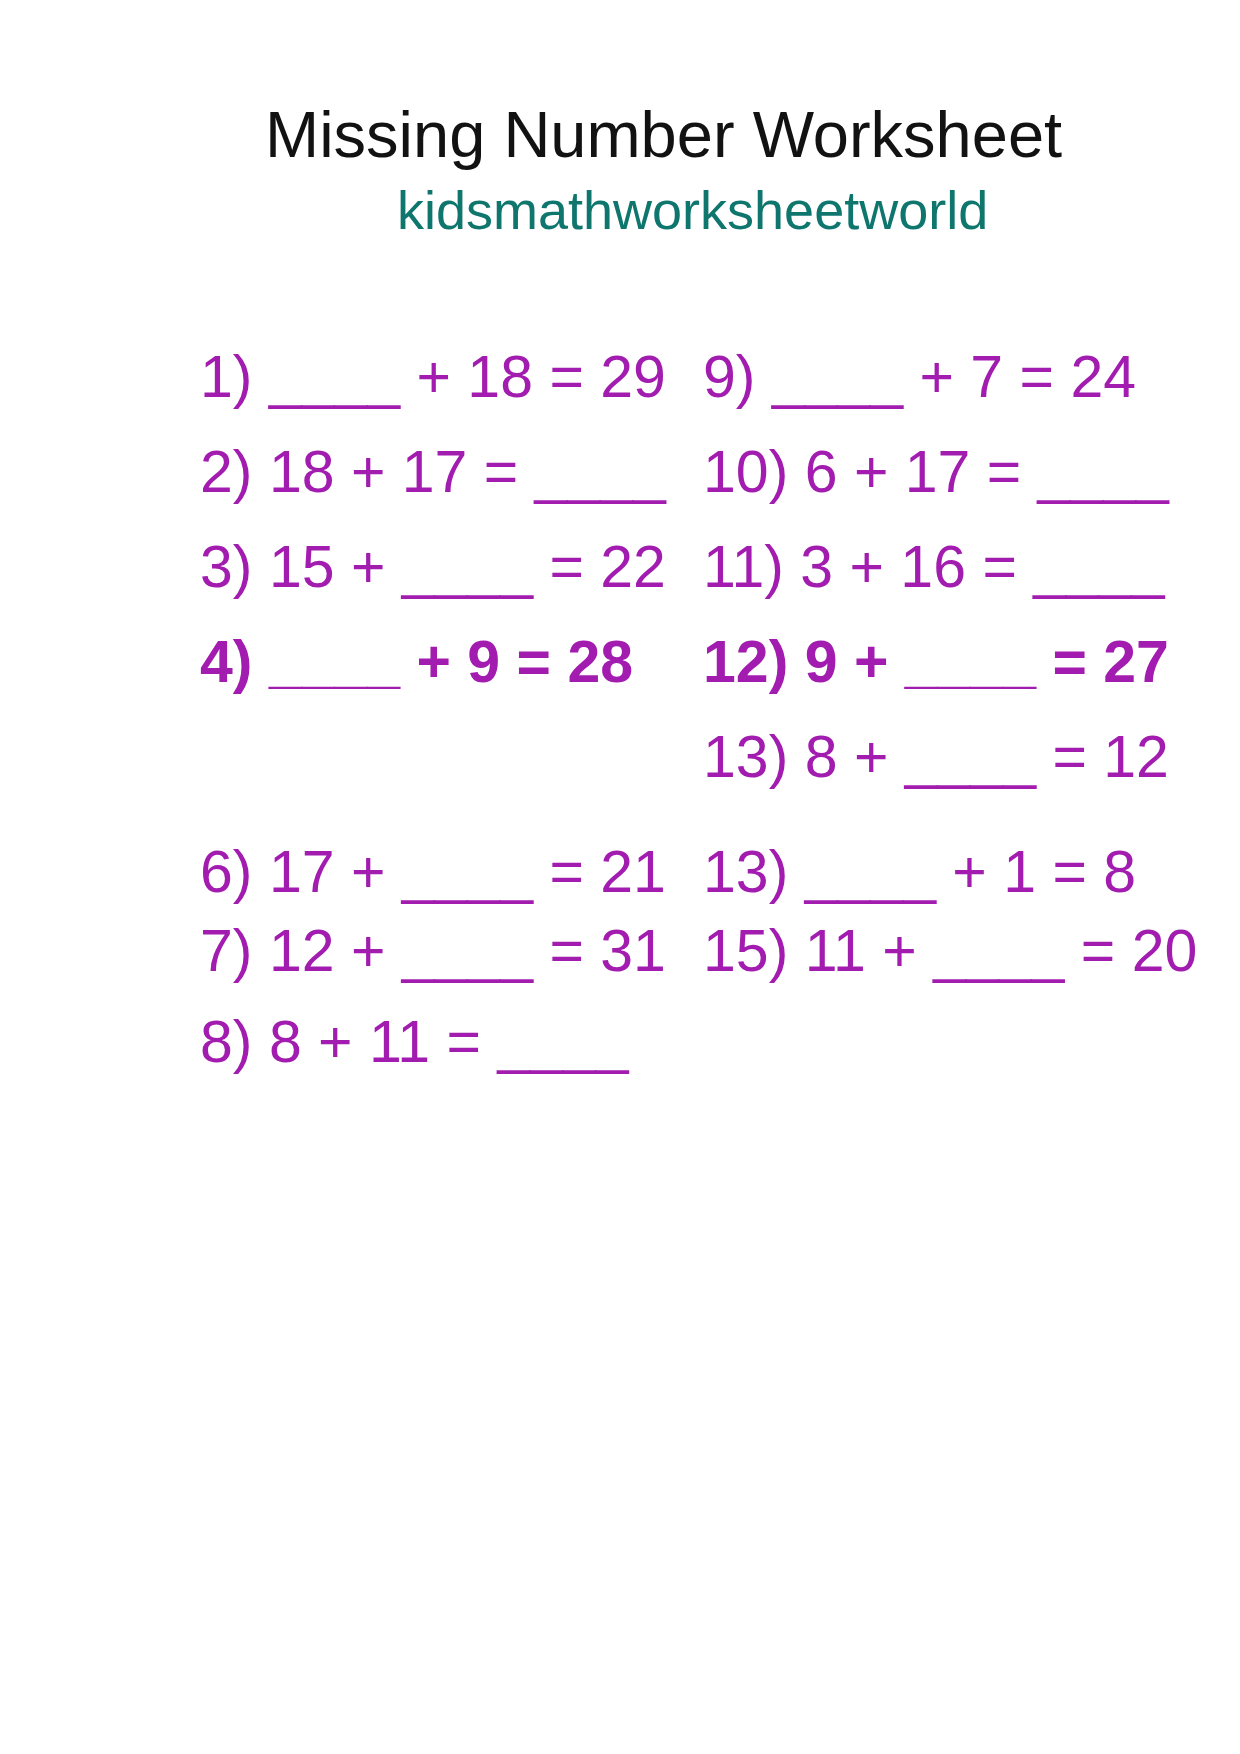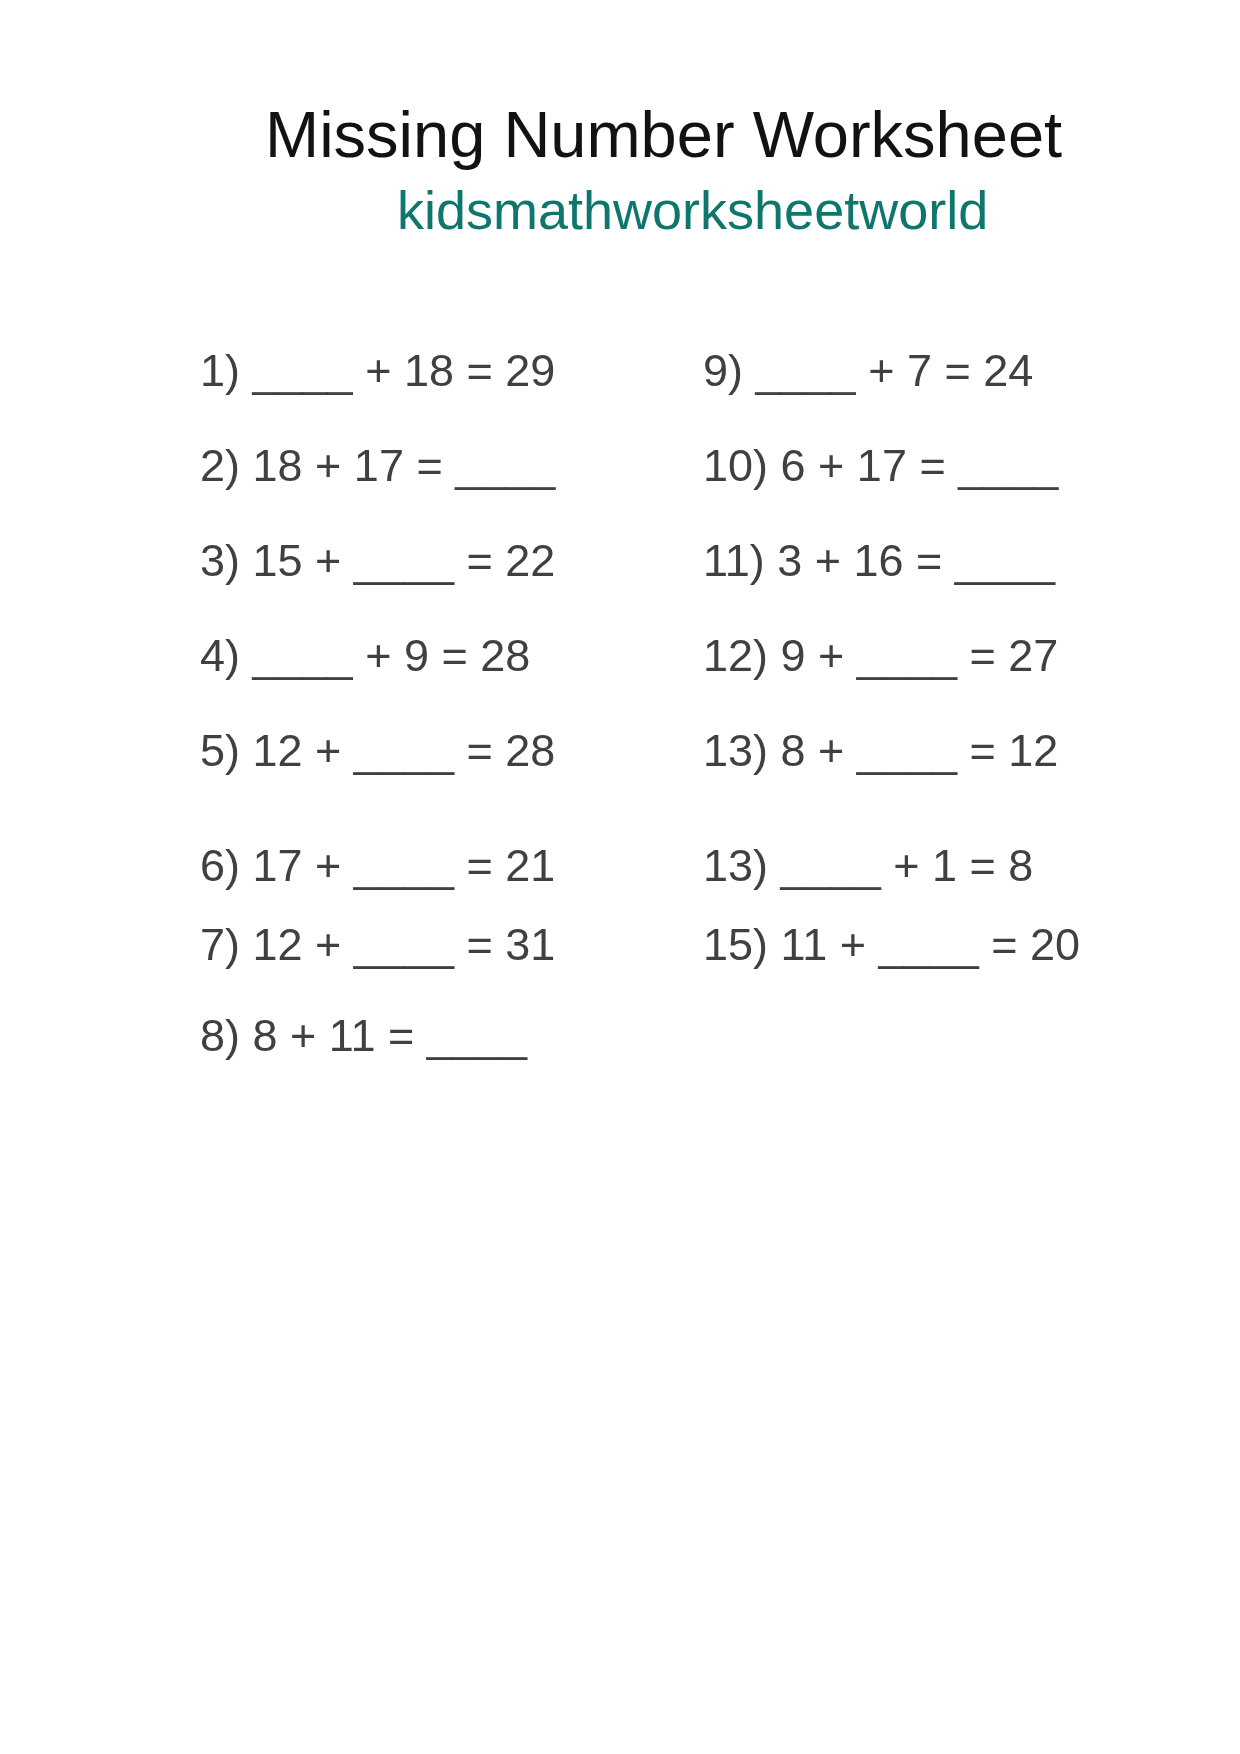"1) ____ + 18 =" .problem { color: #404040 -> #a21caf; font-size: 45px -> 59px }
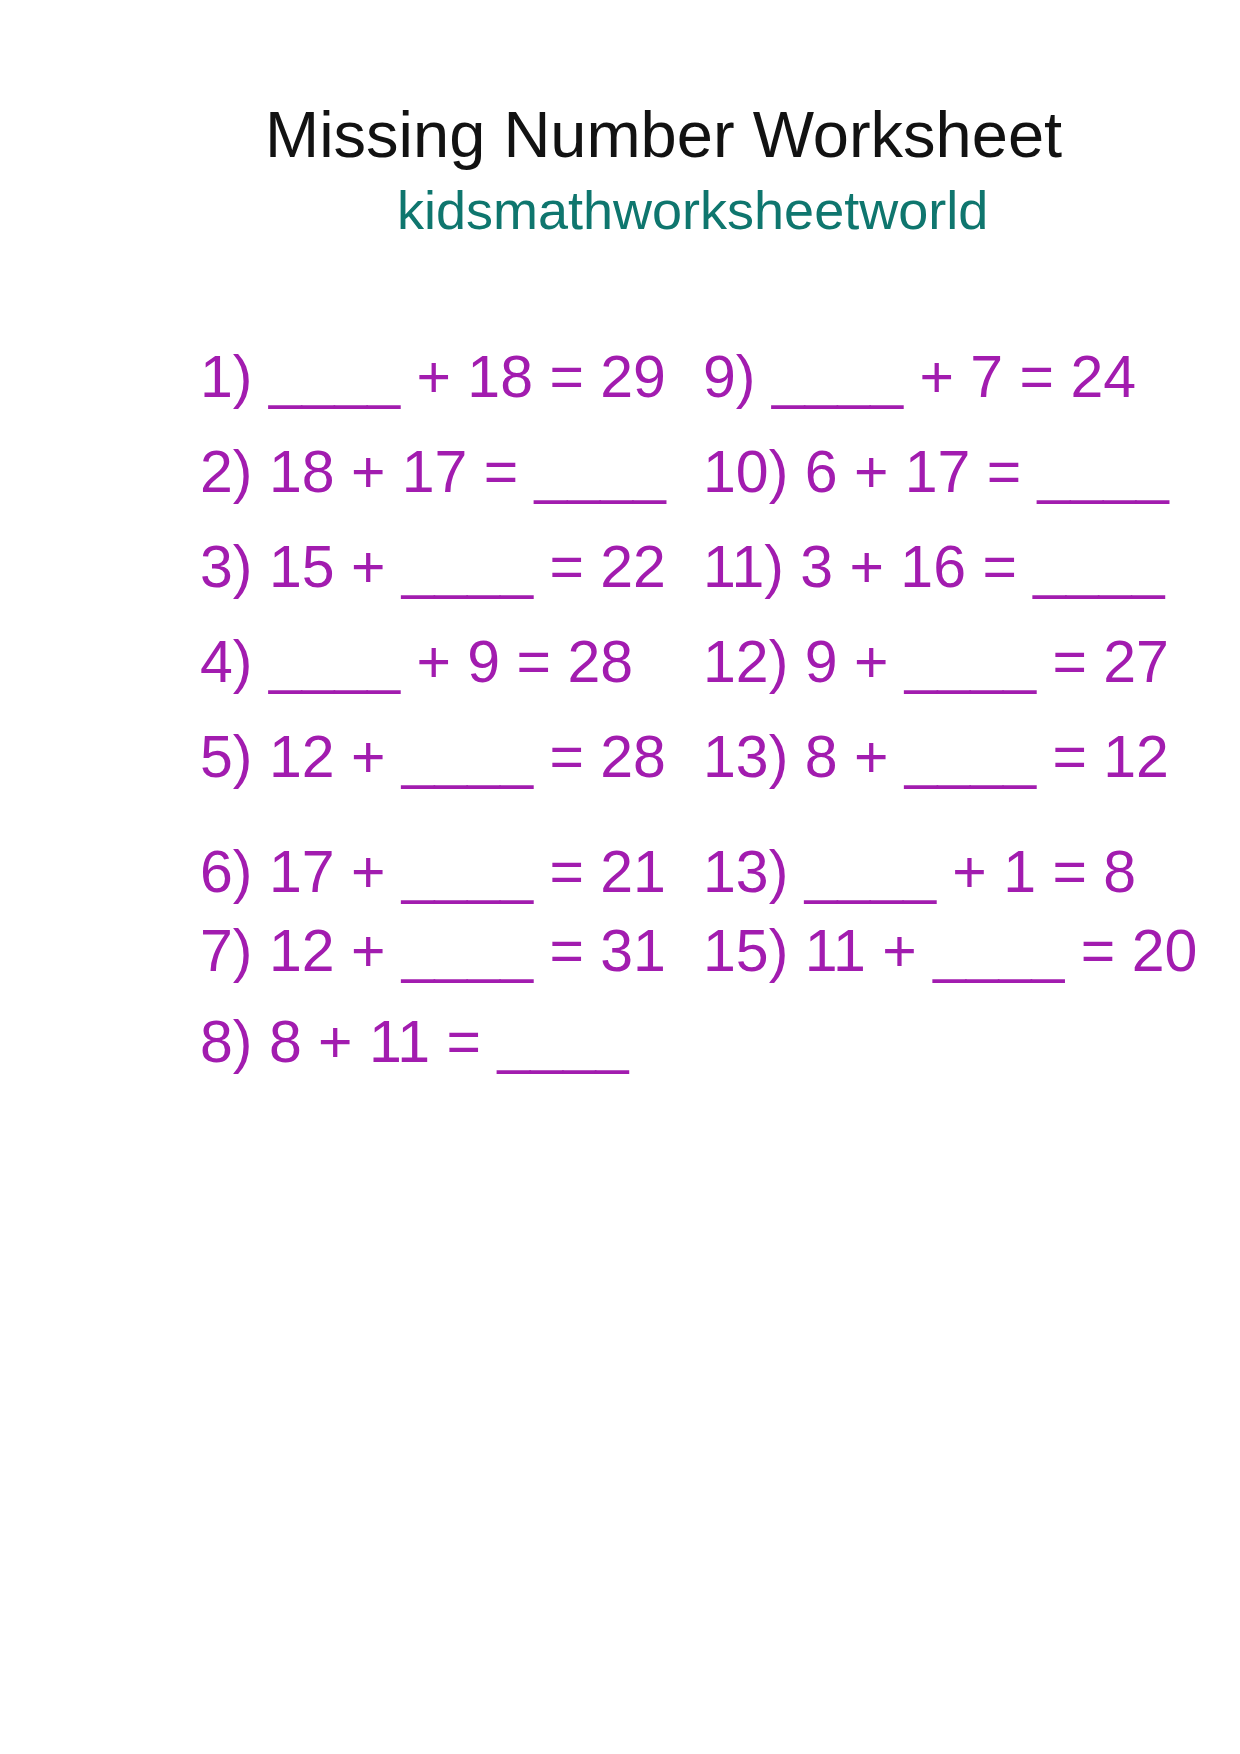"4) ____ + 9 =" .r3 { font-weight: none -> bold }
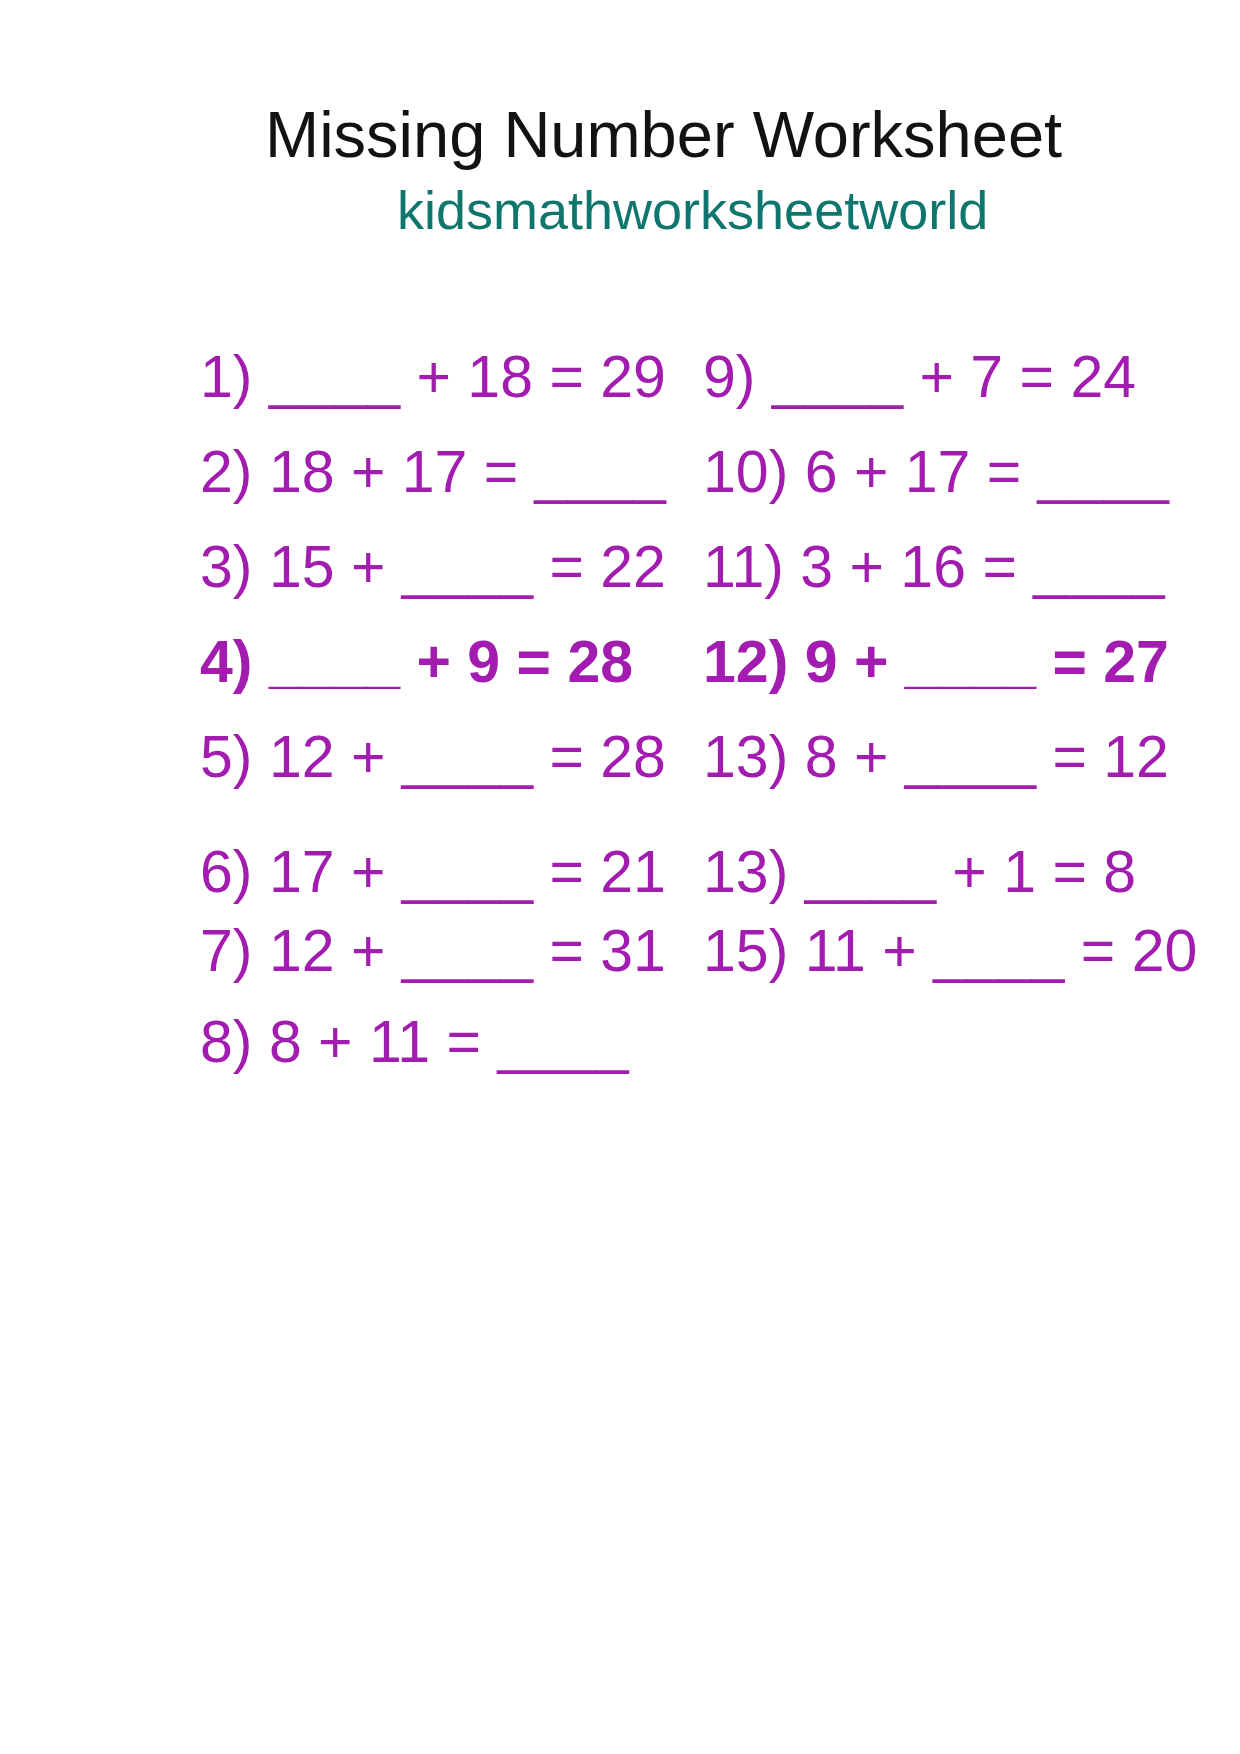"5) 12 + ____ =" div.problem { html: <div><span>5)</span> <span>12 + ____ = 28</span></div> -> none }
